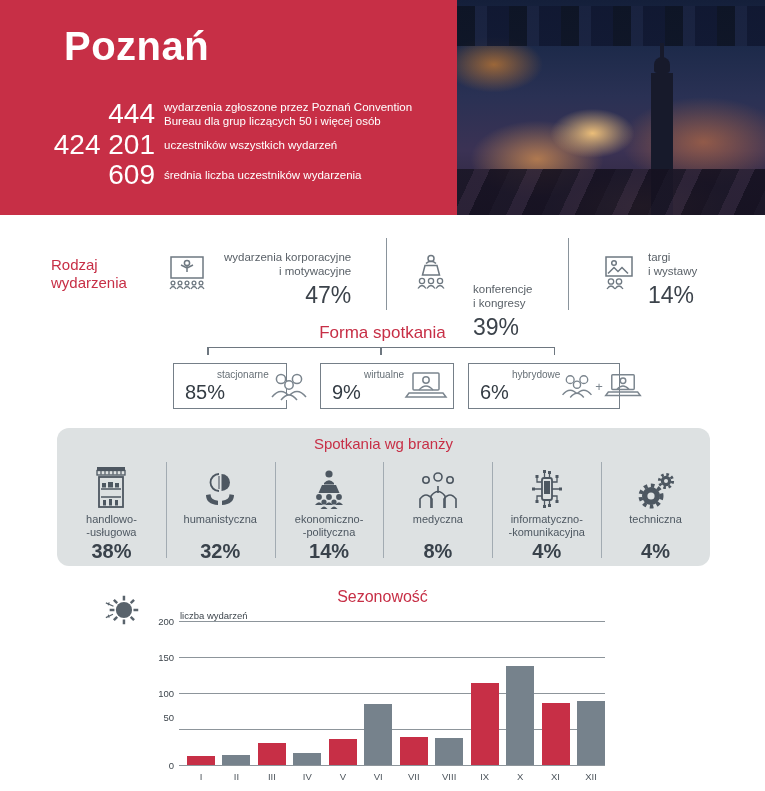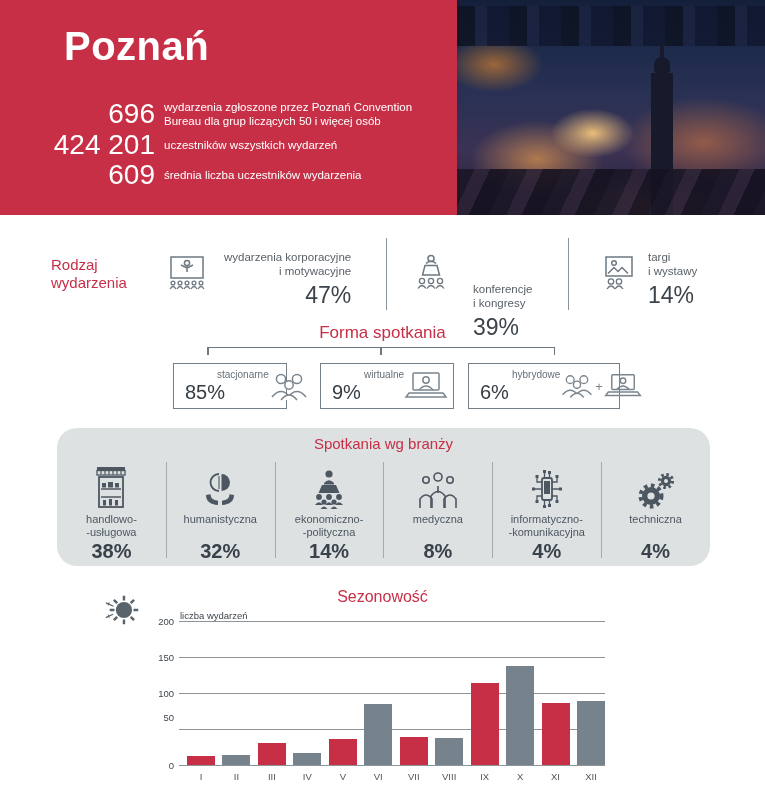"696" div.stat-value { text: 696 -> 444 }
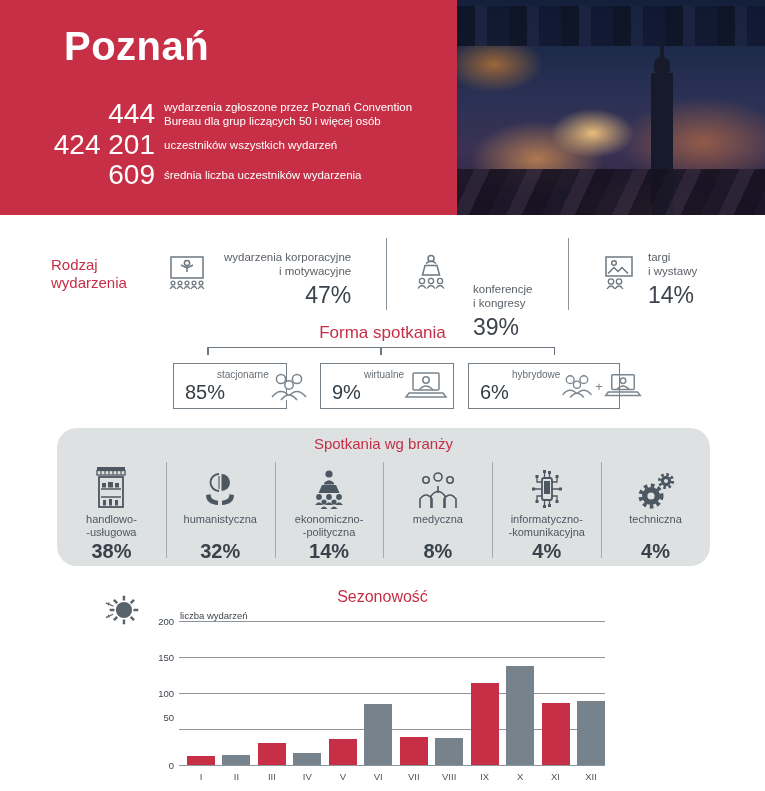"Spotkania wg branży" .branza { border-radius: 20px -> 12px }
